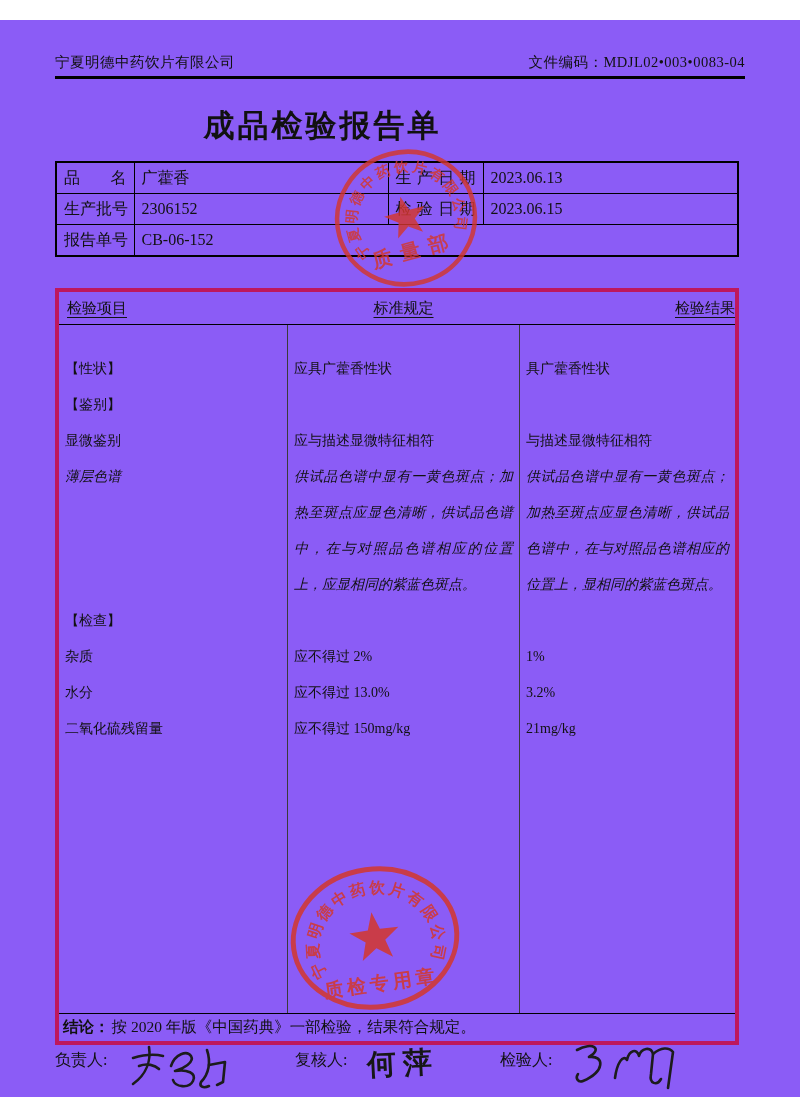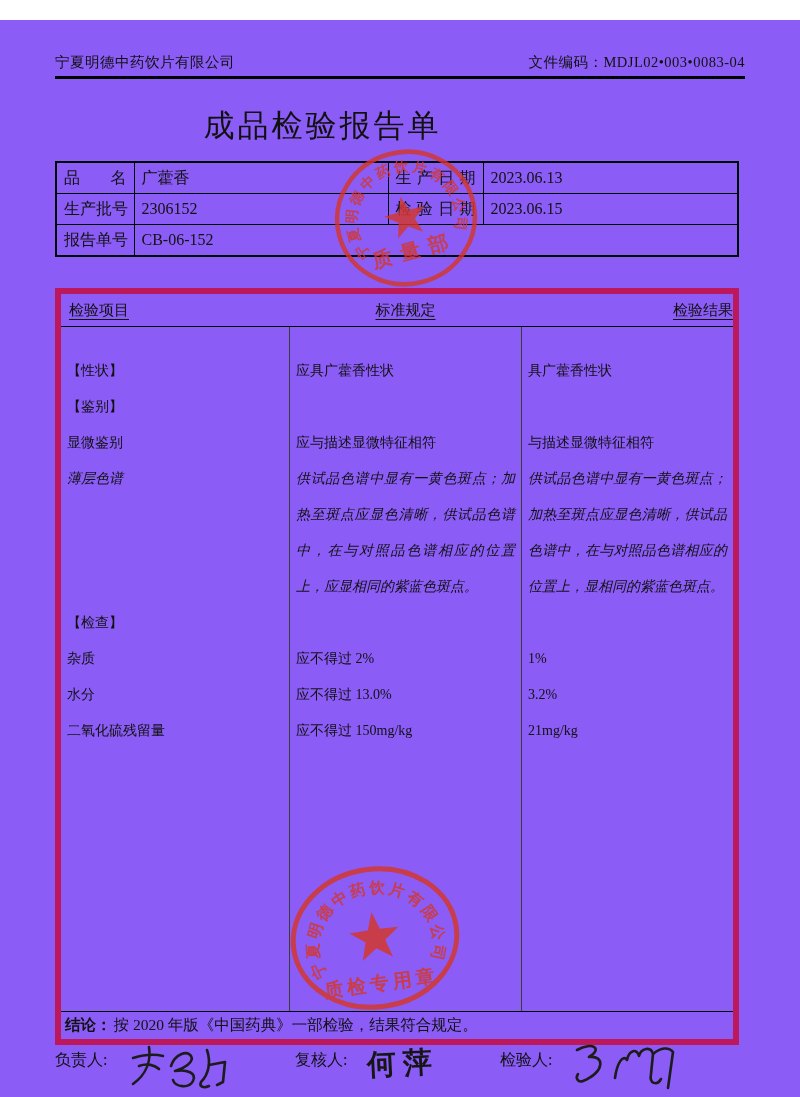"成品检验报告单" .title { font-weight: normal -> bold }
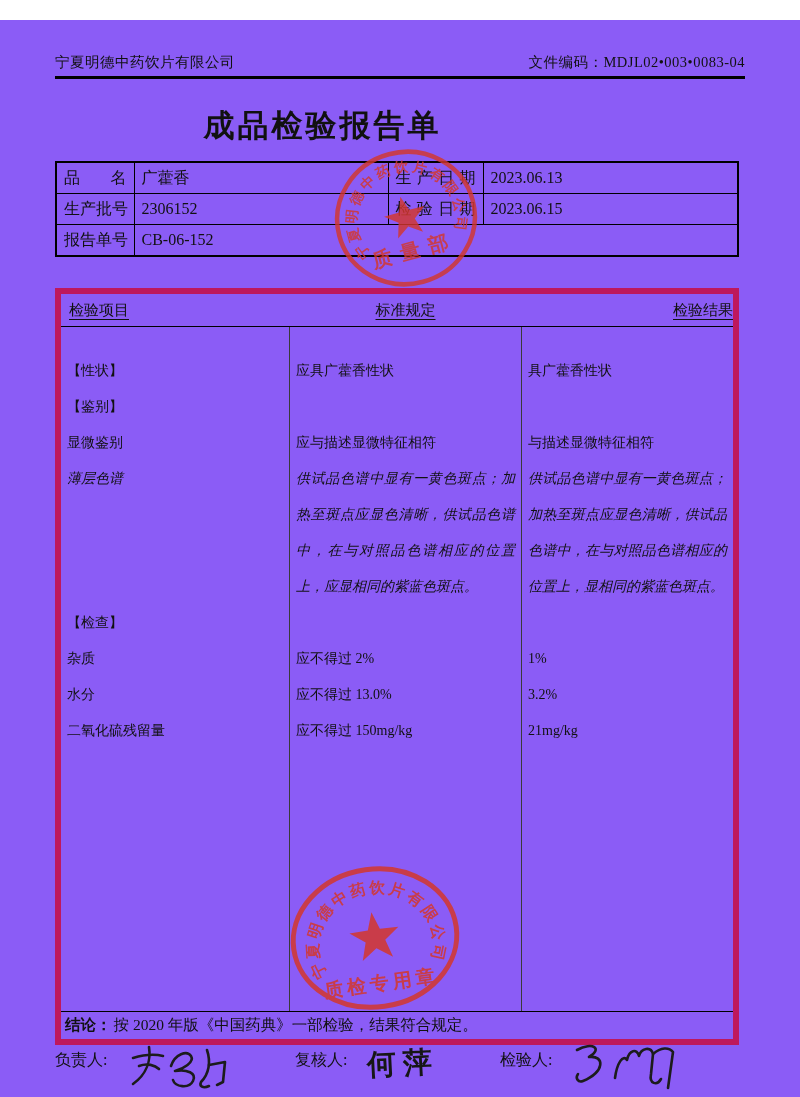"检验项目" .mt { border: 6px solid #be185d -> 4px solid #be185d }
